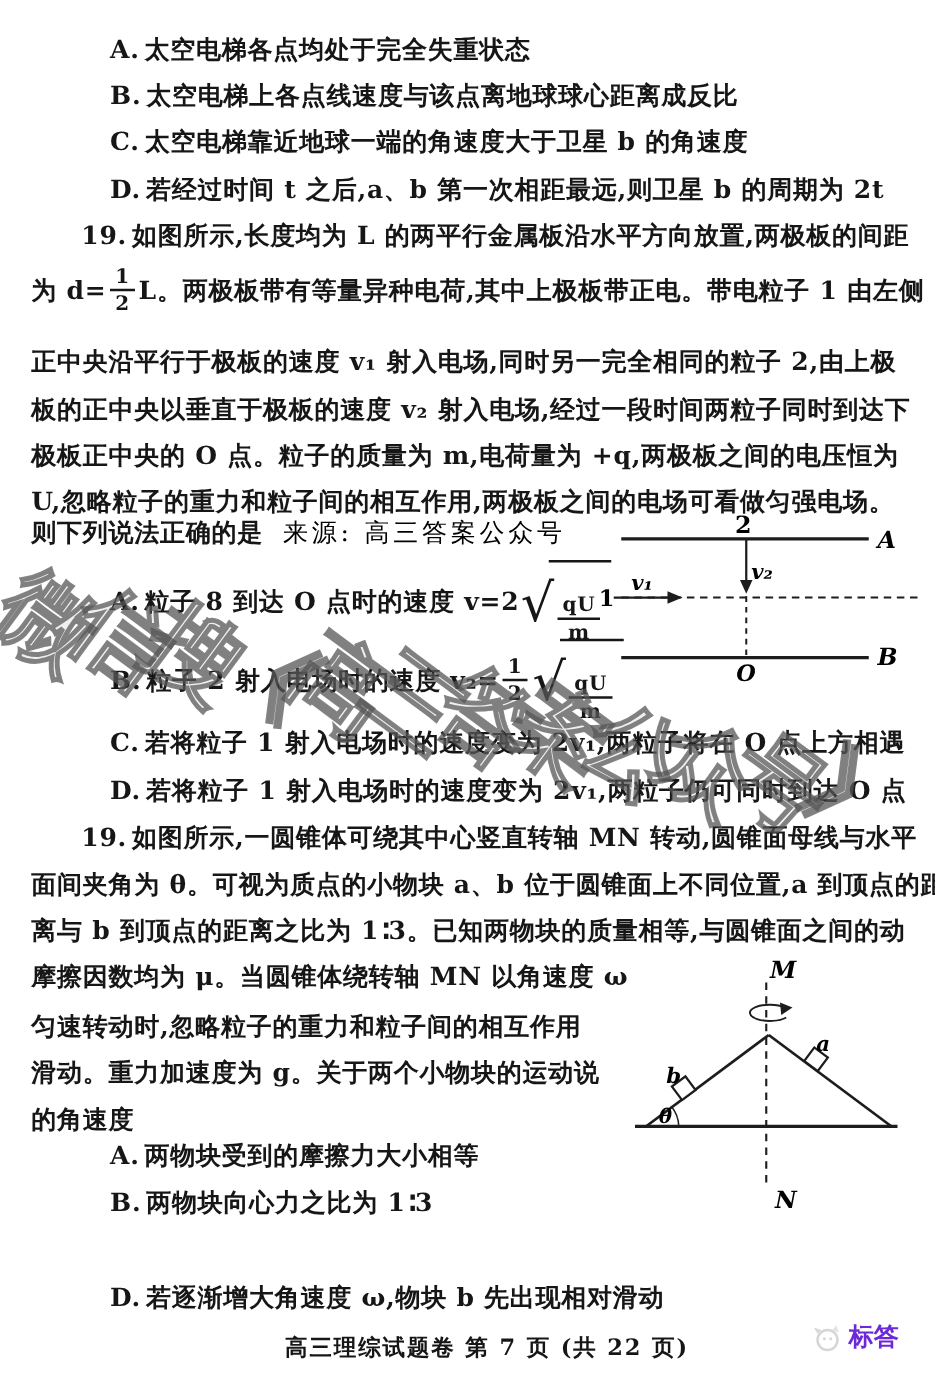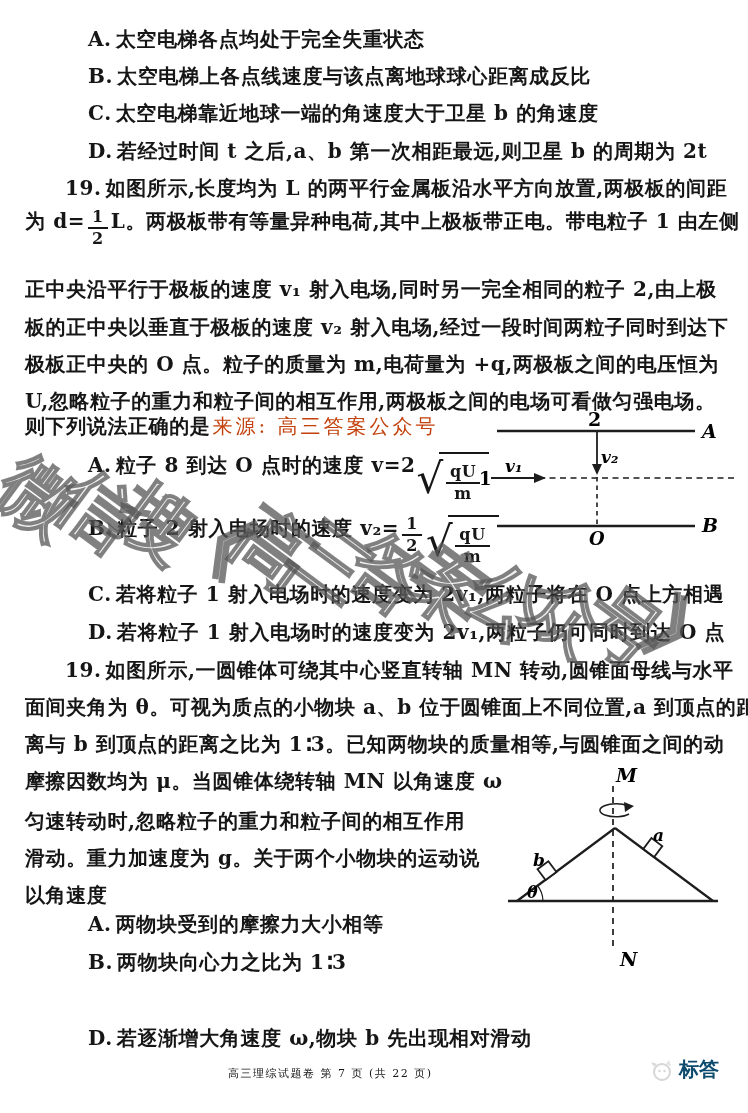"为 d=" .flexline { align-items: flex-start -> center }
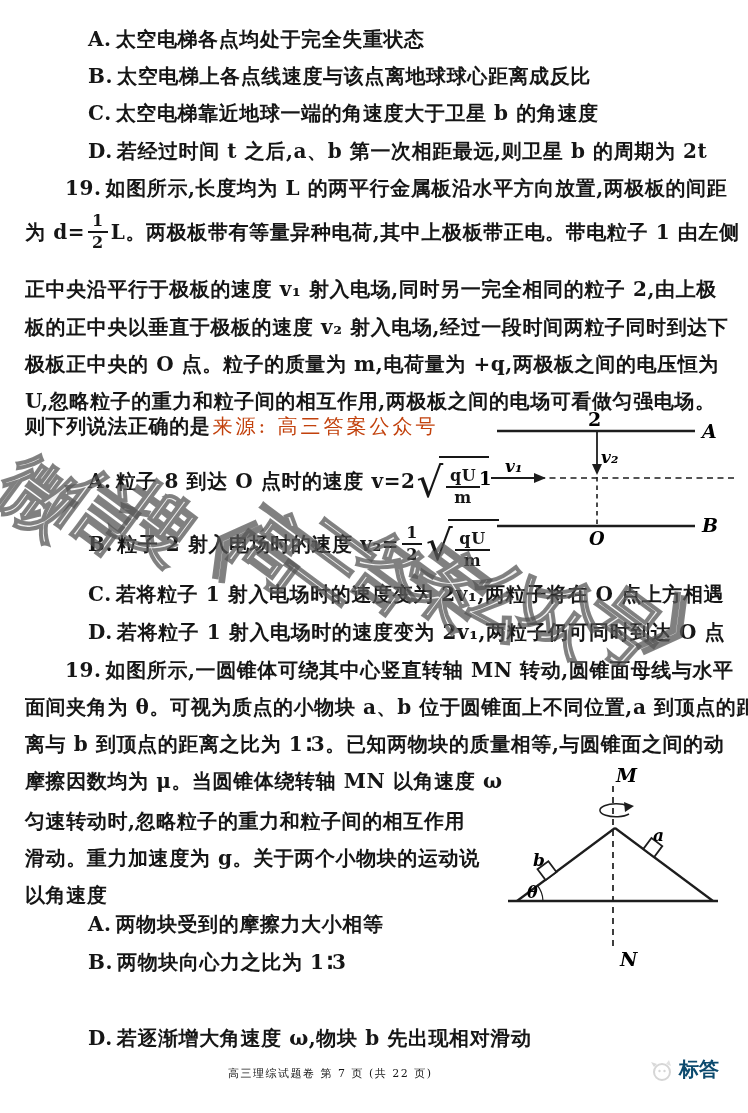"来源: 高三答案公众号" .gray { color: #c2410c -> #000000; margin-left: 2px -> 16px }
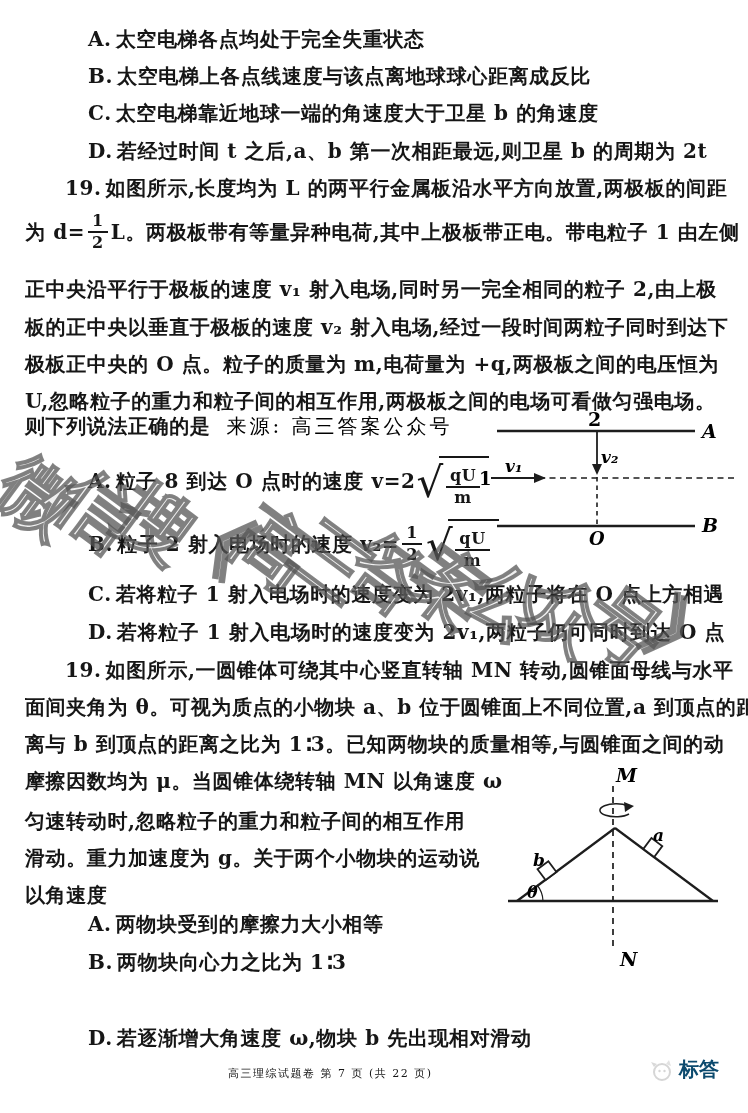"qU" .sqrt>.rc { padding: 3px 6px 0 4px -> 19px 6px 0 4px }
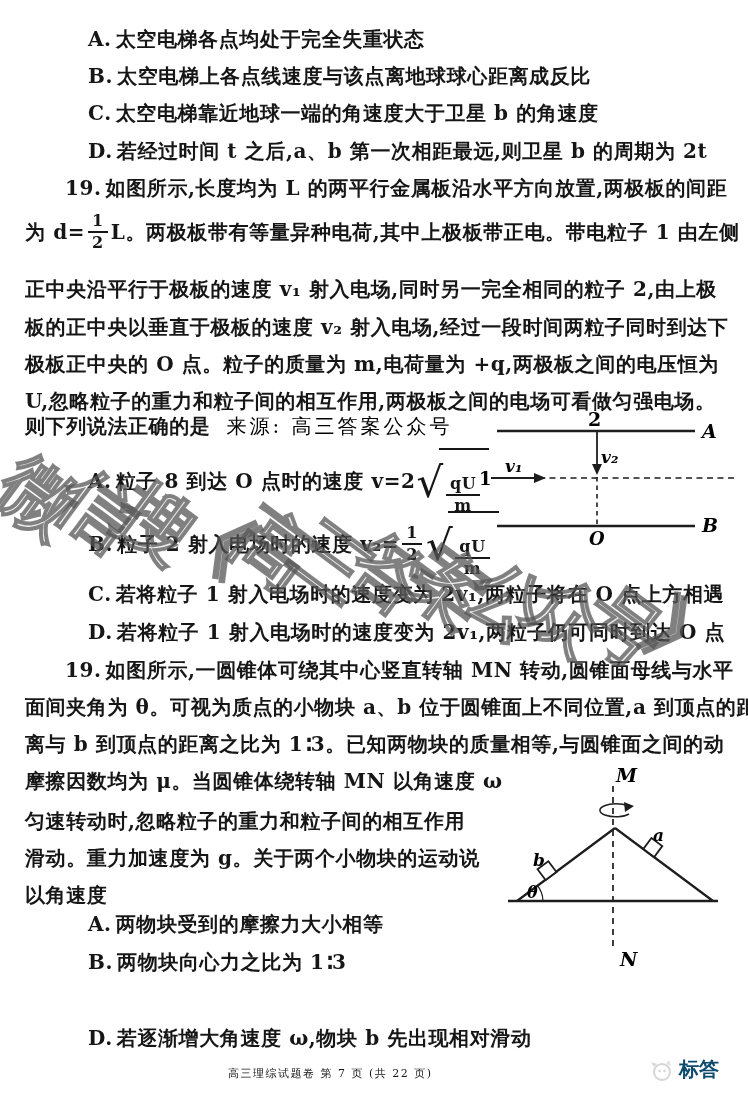"以角速度" div.t { text: 以 -> 的 }
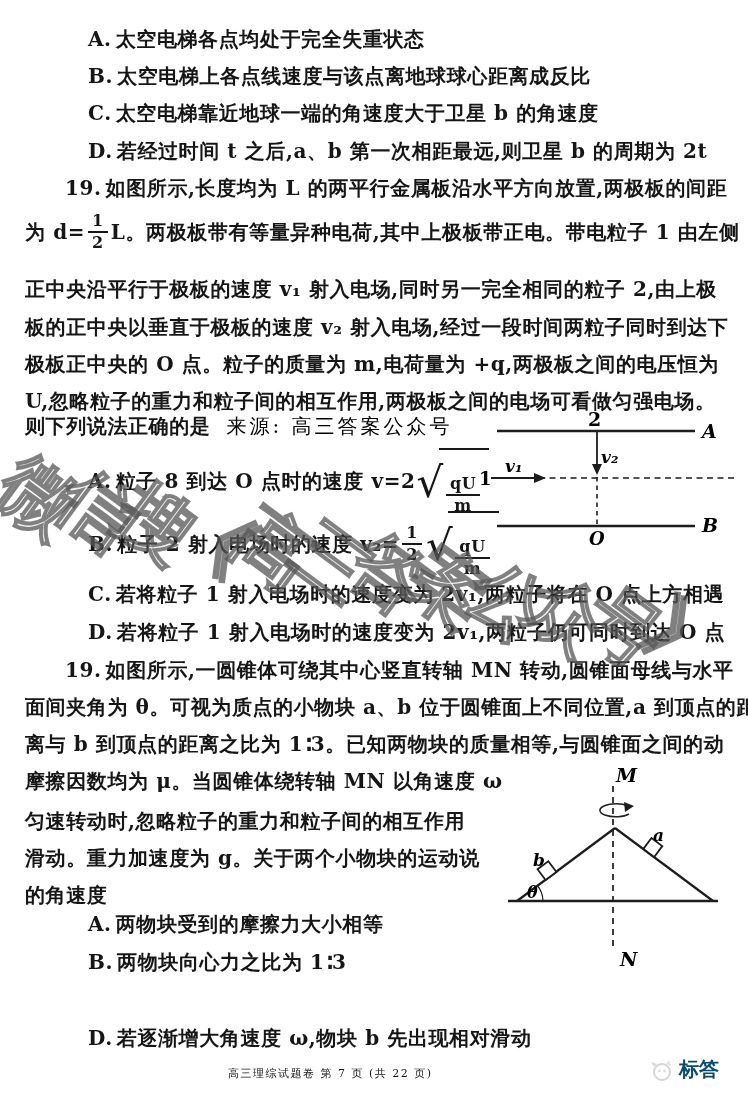"高三理综试题卷 第 7 页 (共" .footer { font-size: 11px -> 18px; font-weight: 400 -> 700 }
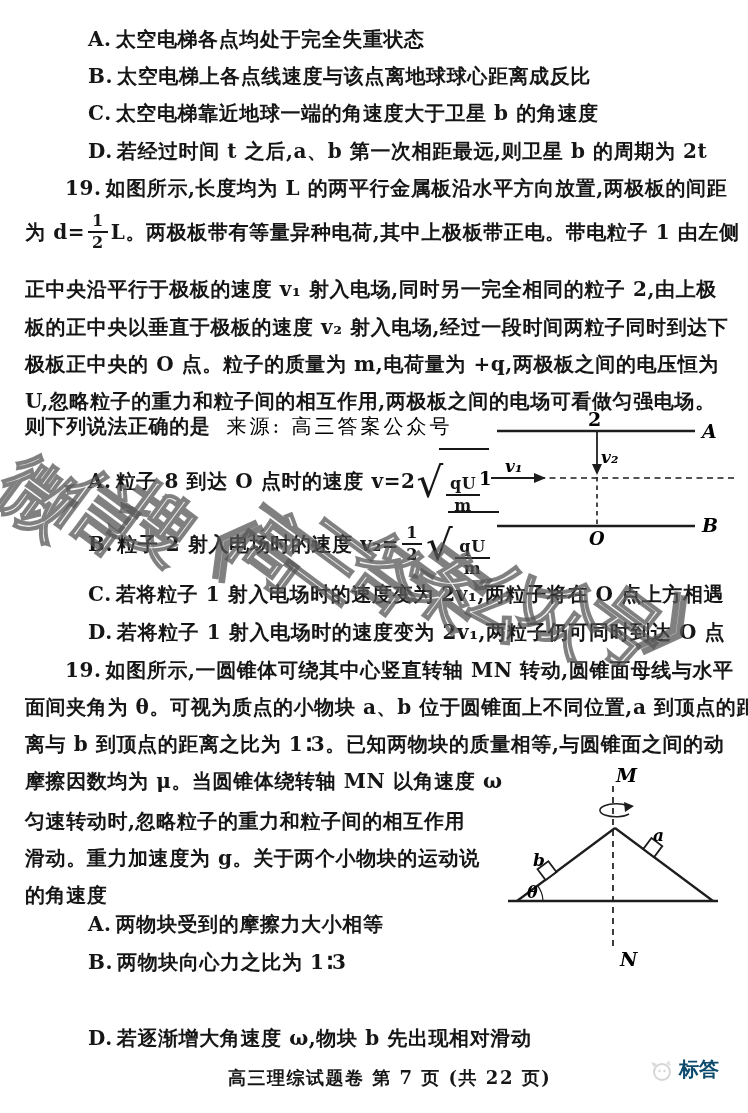"标答" .brand { color: #0c4a6e -> #6d28d9 }
